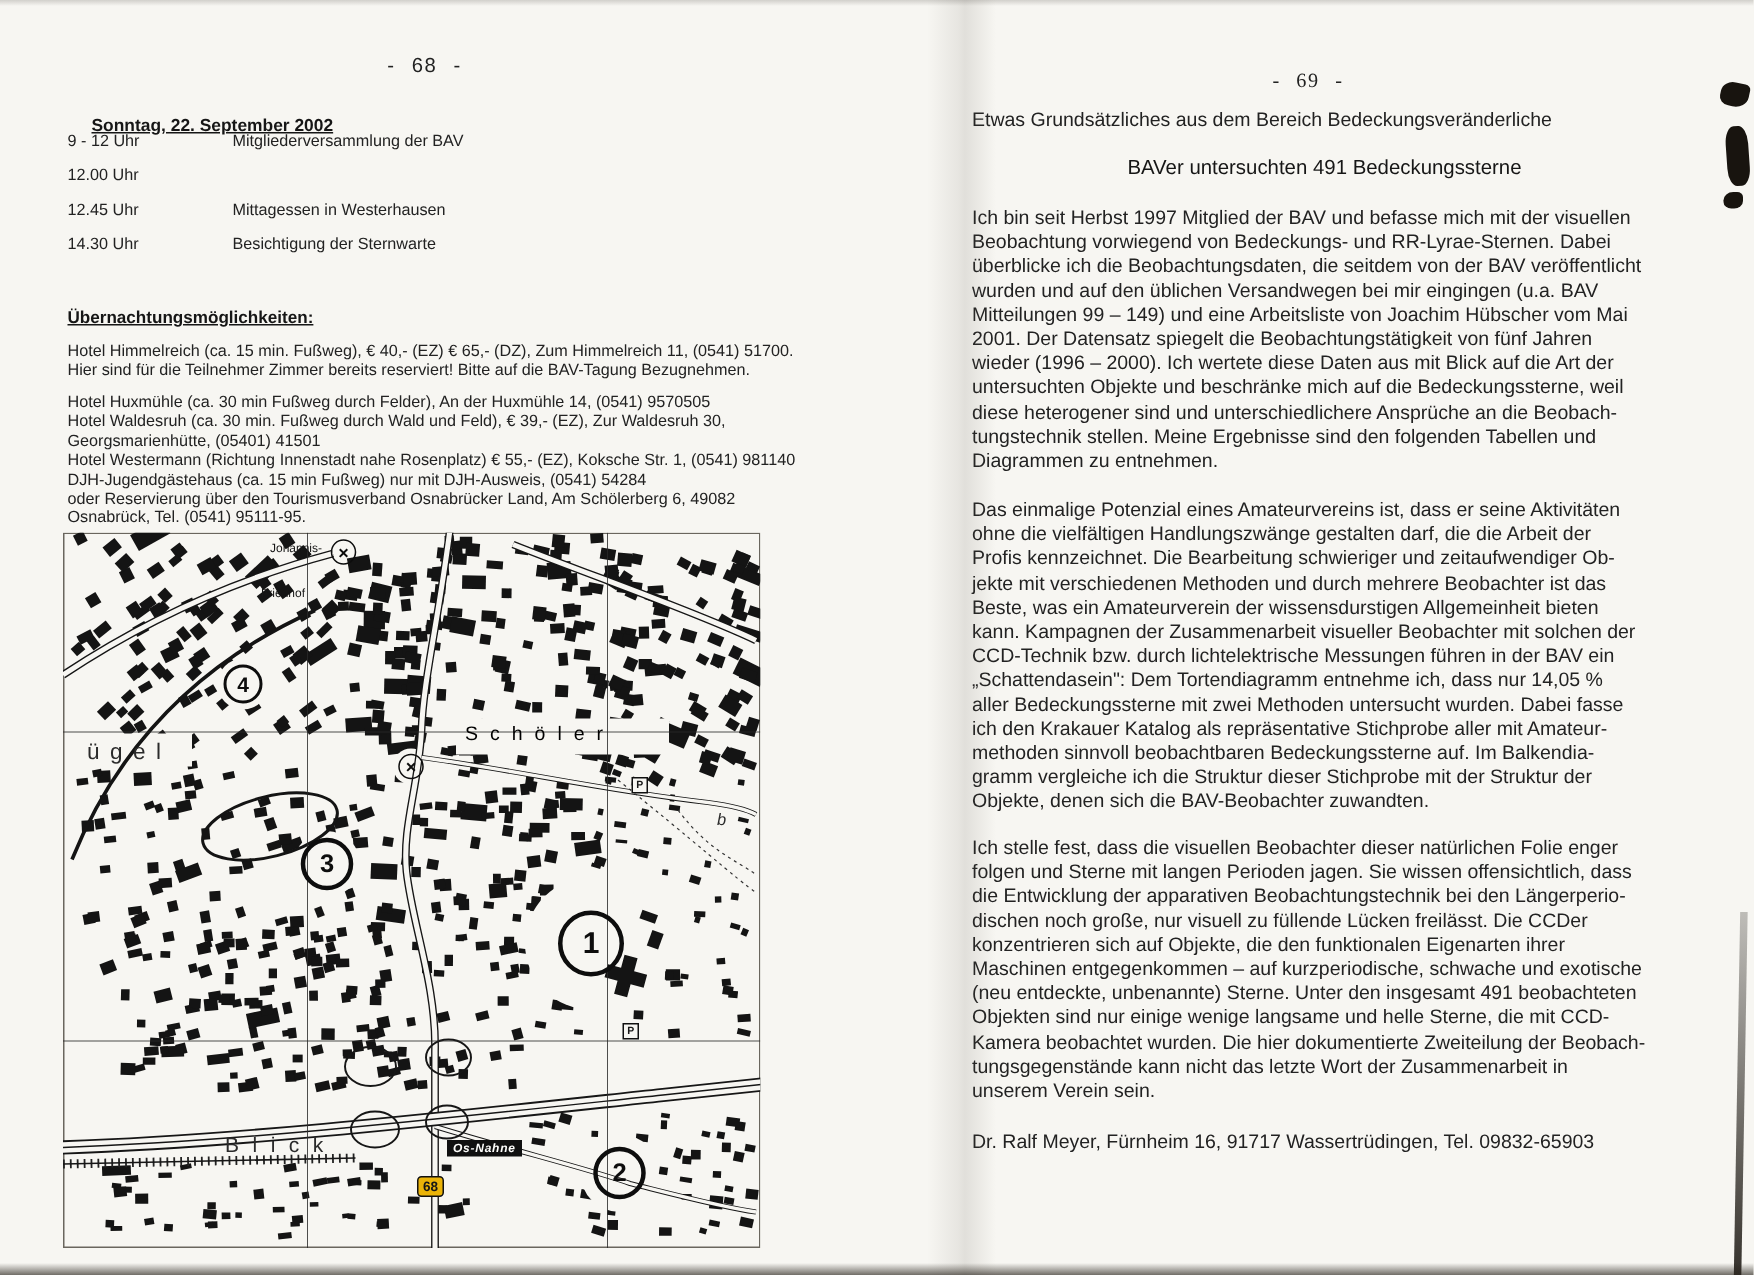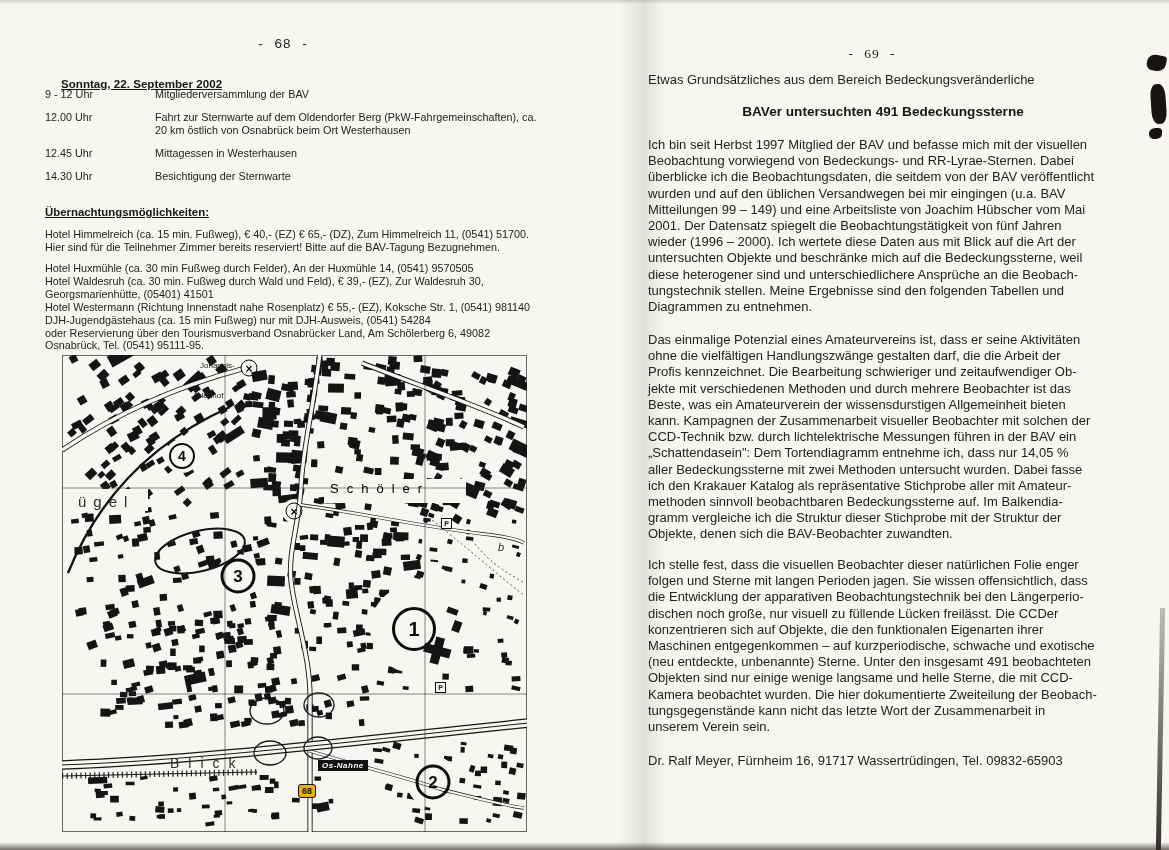"Fahrt zur Sternwarte auf dem" span.desc { html: <span>Fahrt zur Sternwarte auf dem Oldendorfer Berg (PkW-Fahrgemeinschaften), ca. 20 km östlich von Osnabrück beim Ort Westerhausen</span> -> none }
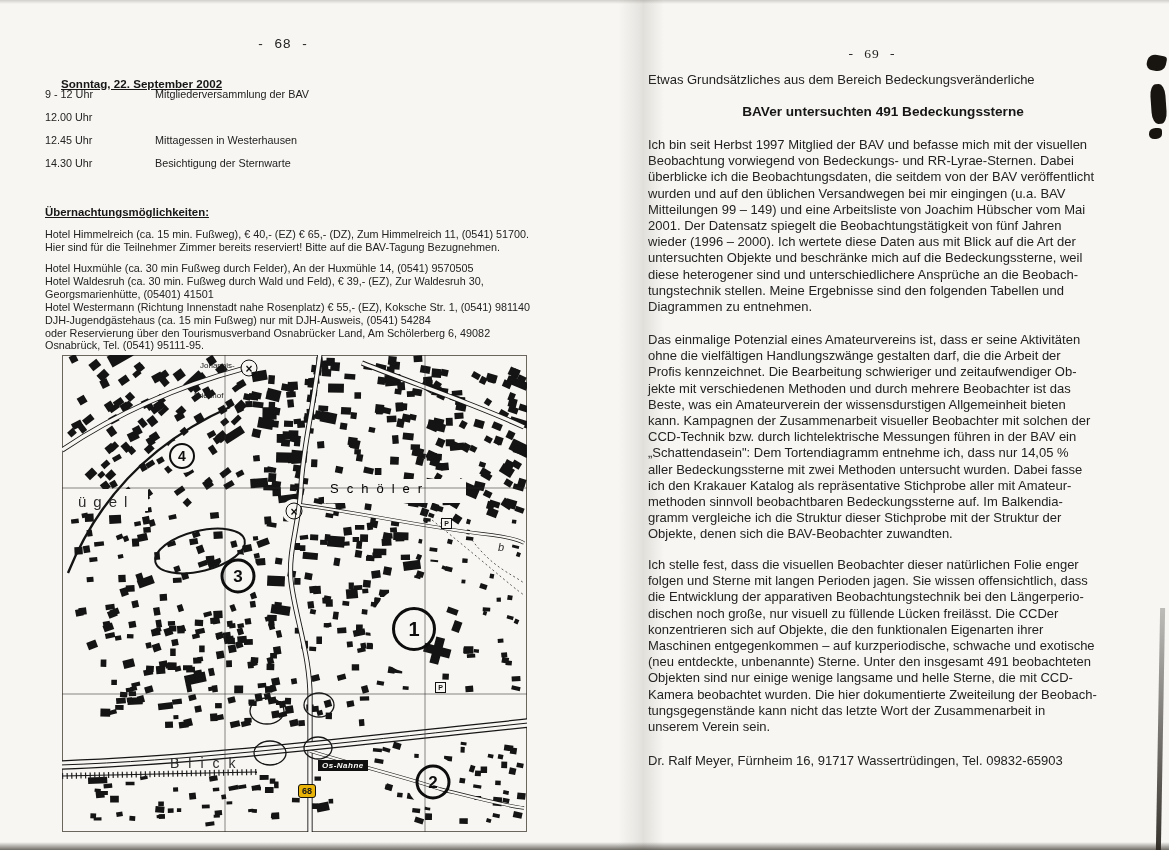"BAVer untersuchten 491 Bedeckungssterne" .rp-title { font-weight: bold -> normal }
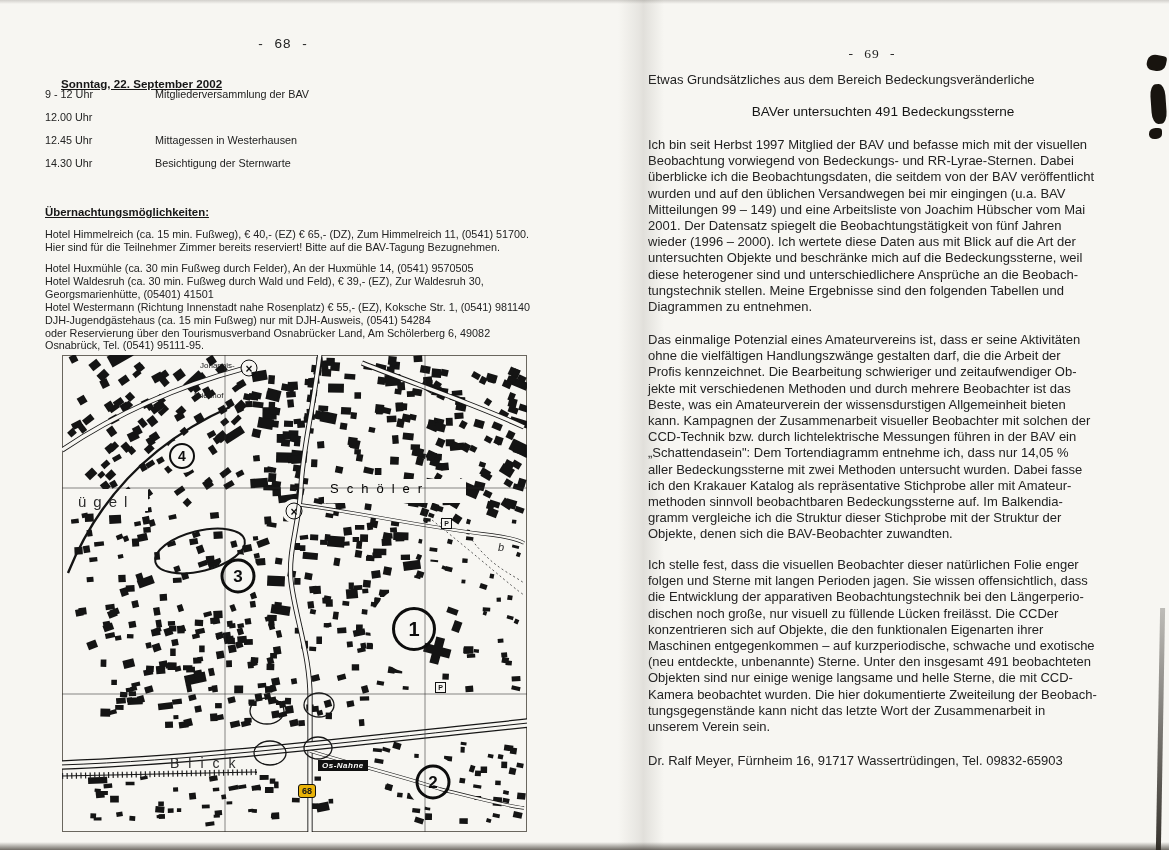"Johannis-" .map { margin-left: 20px -> none }
